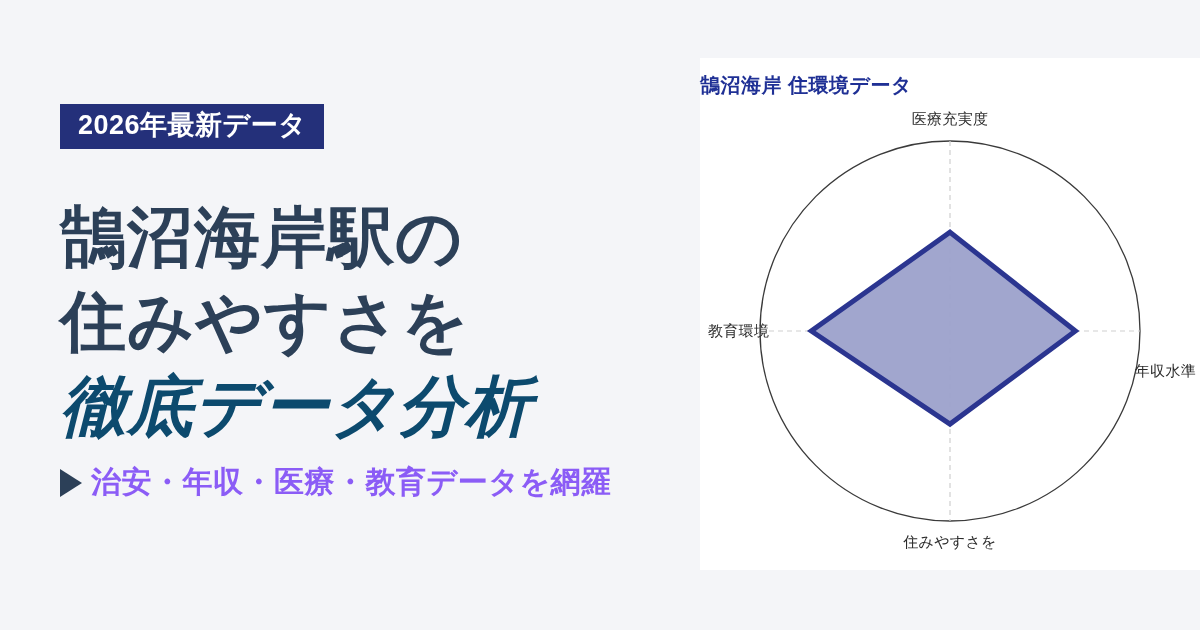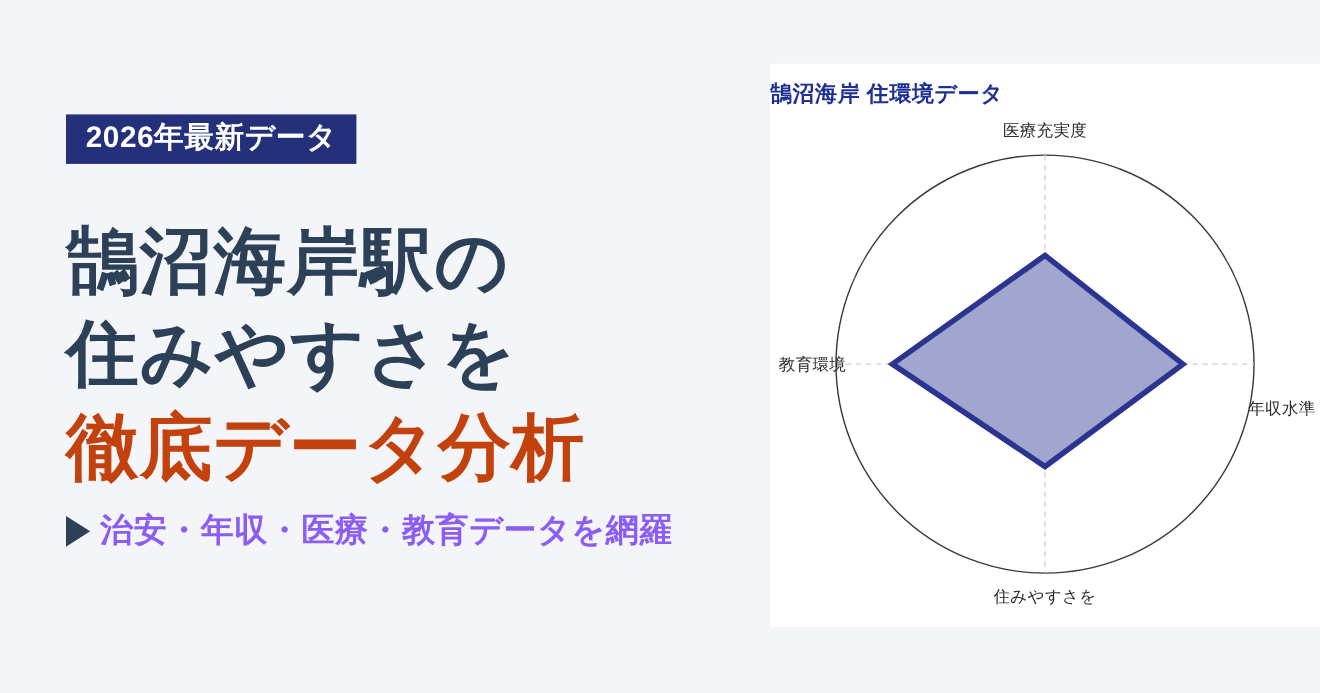"徹底データ分析" .headline-line.accent { color: #c2410c -> #0c4a6e; font-style: none -> italic }
